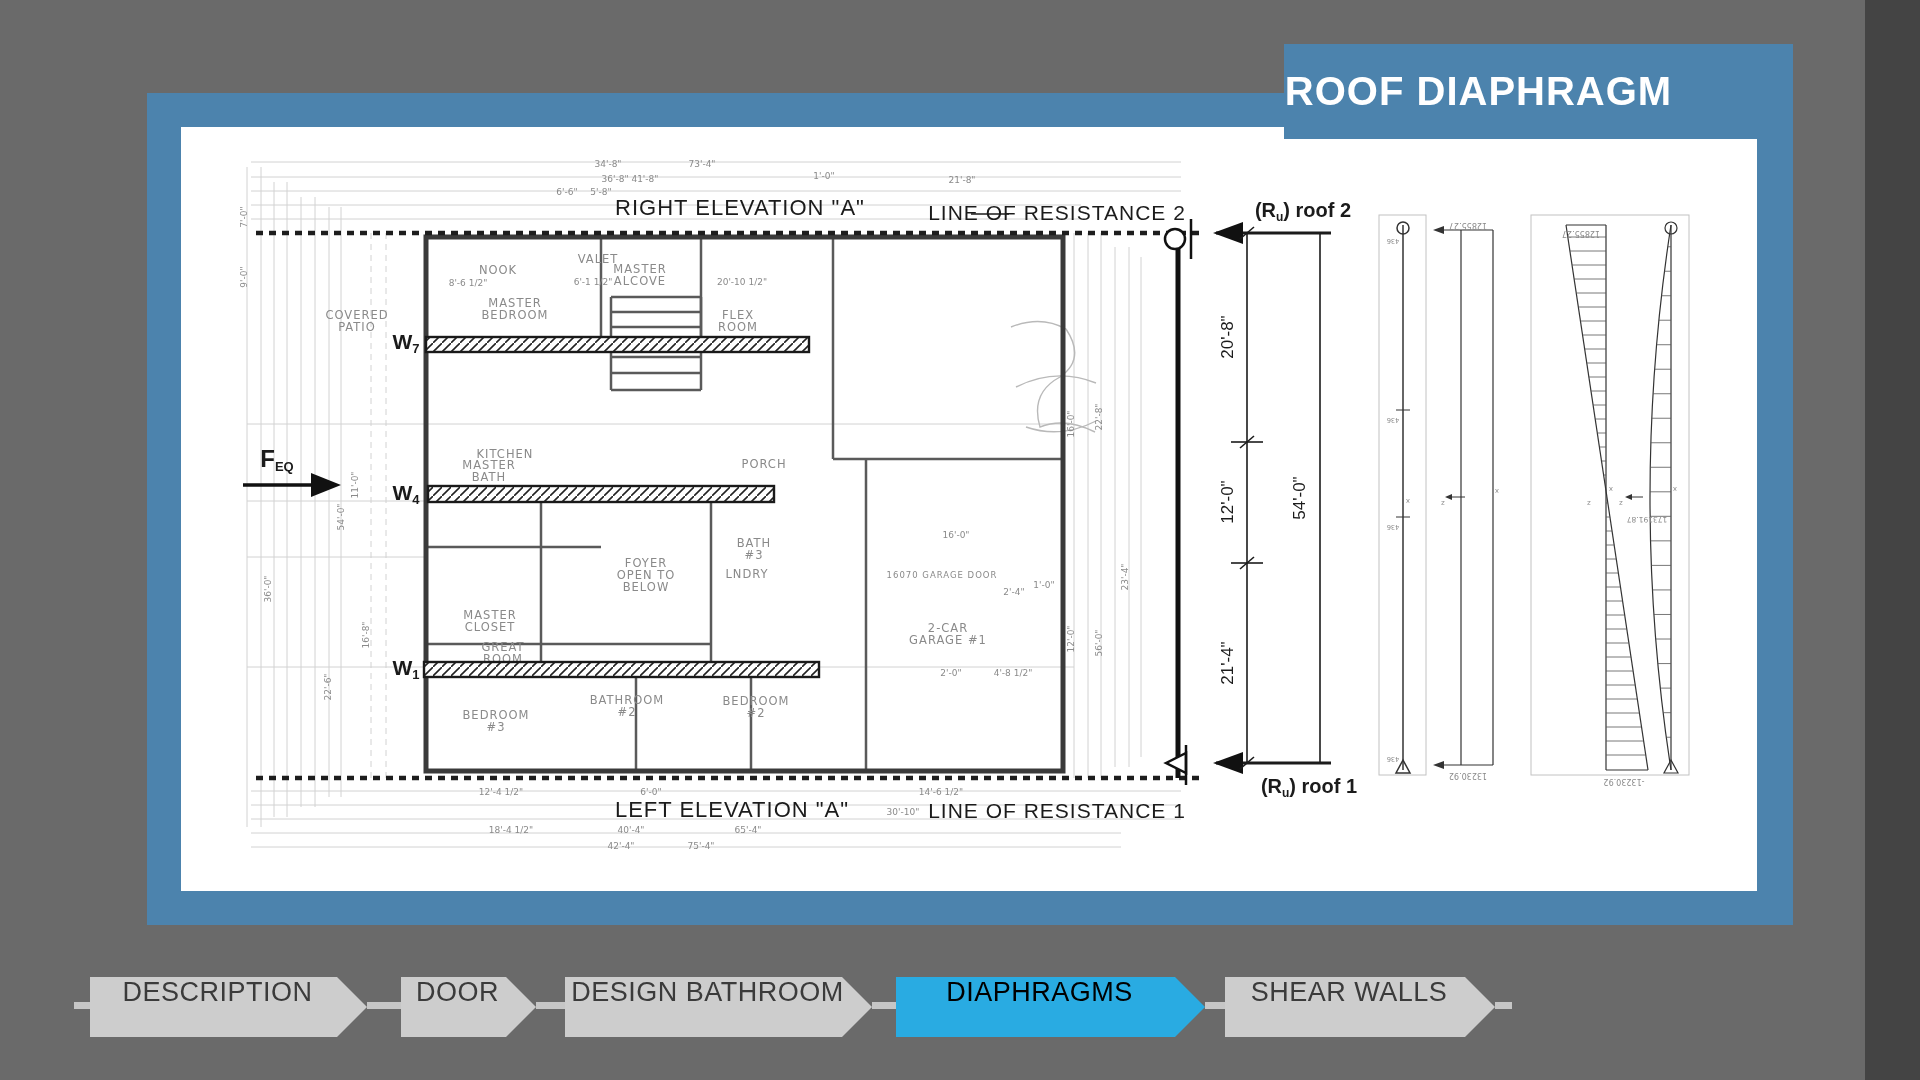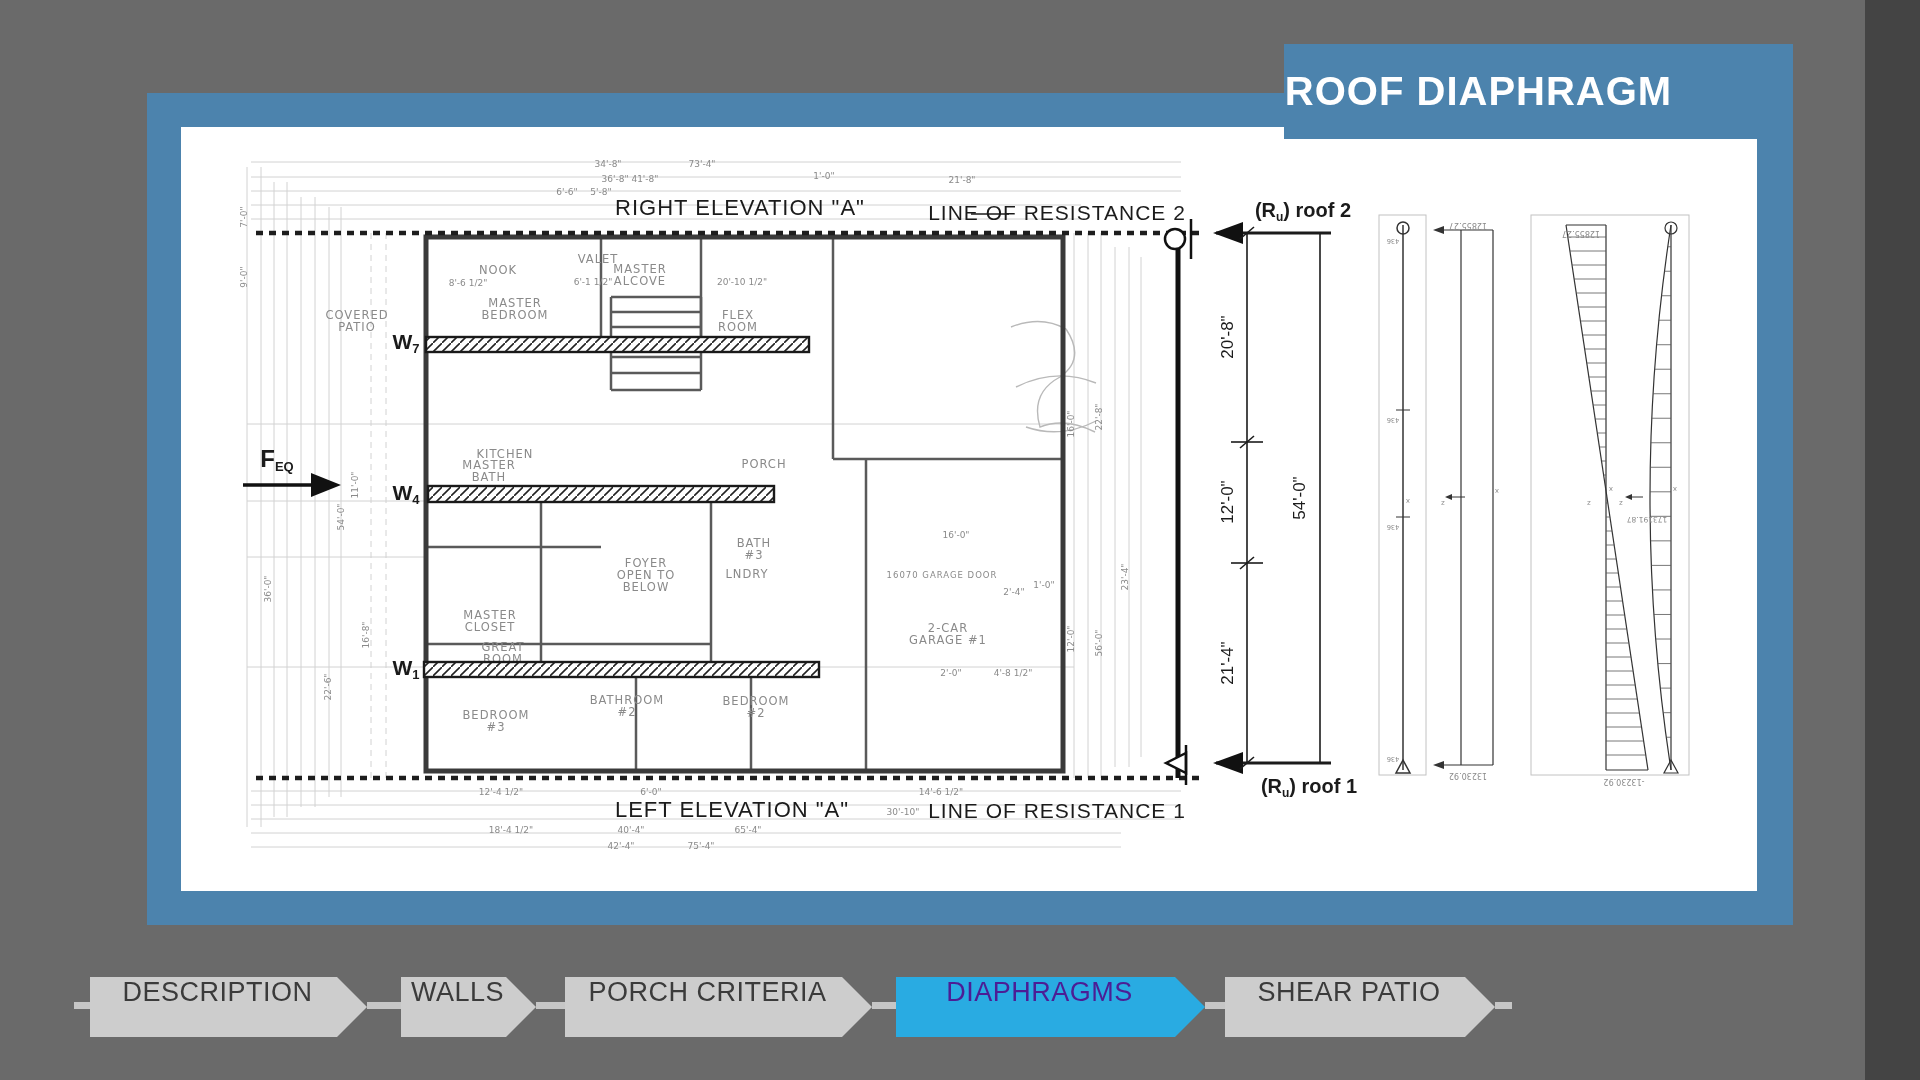"WALLS" span { text: WALLS -> DOOR }
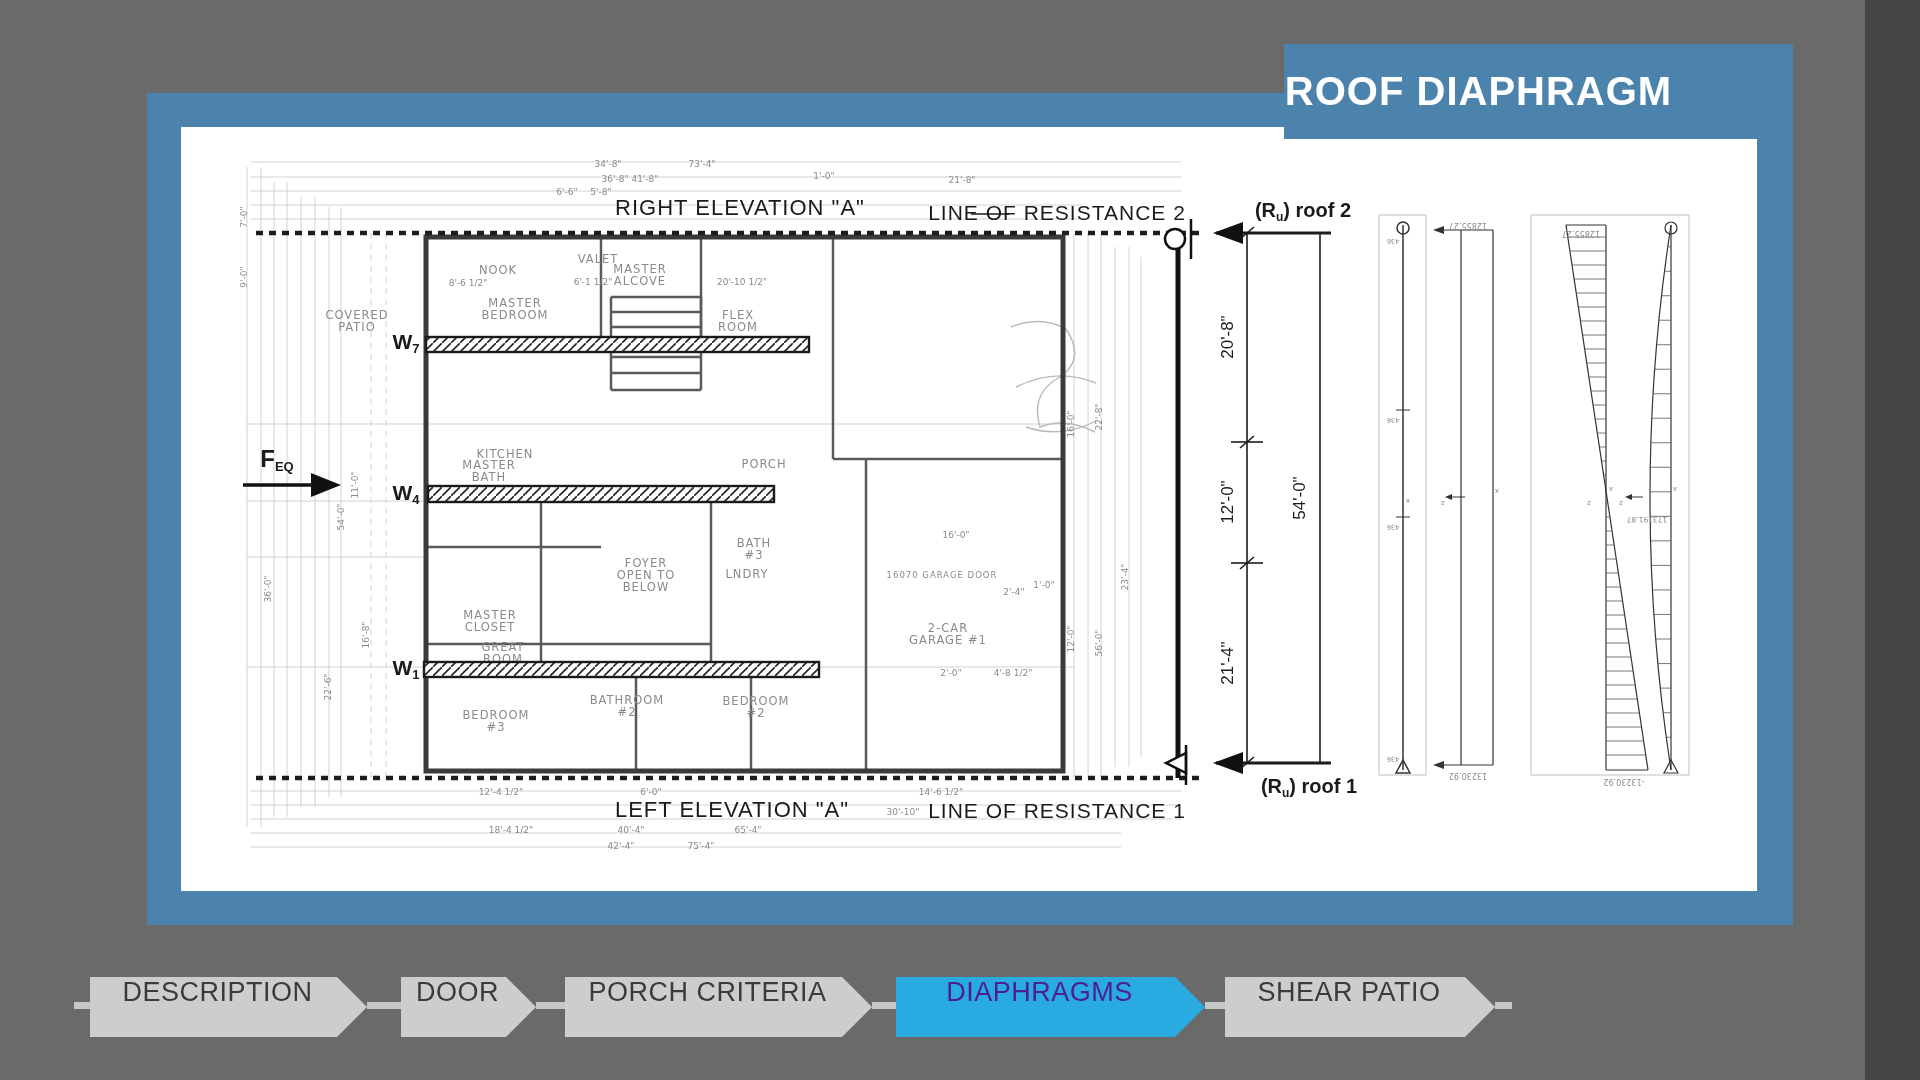"PORCH CRITERIA" span { text: PORCH CRITERIA -> DESIGN BATHROOM }
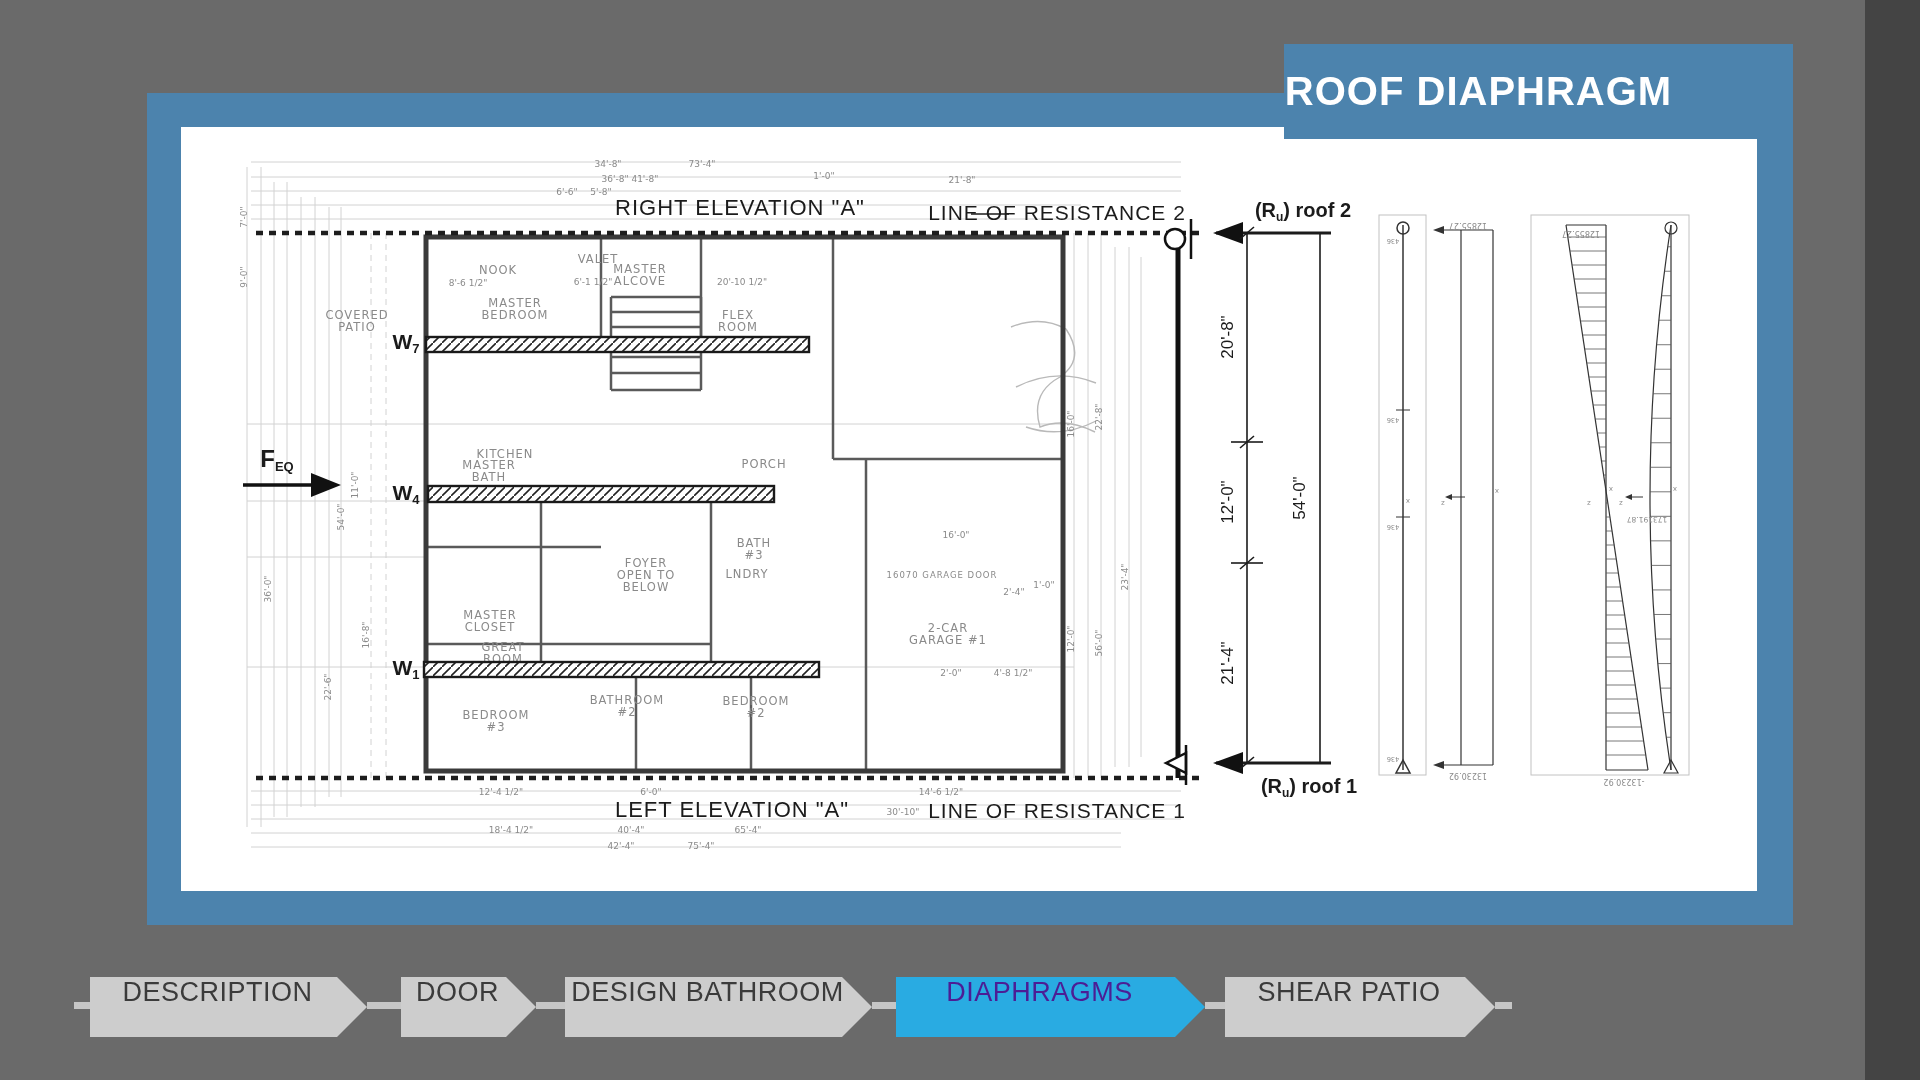"DIAPHRAGMS" .chev.active span { color: #4c1d95 -> #000000 }
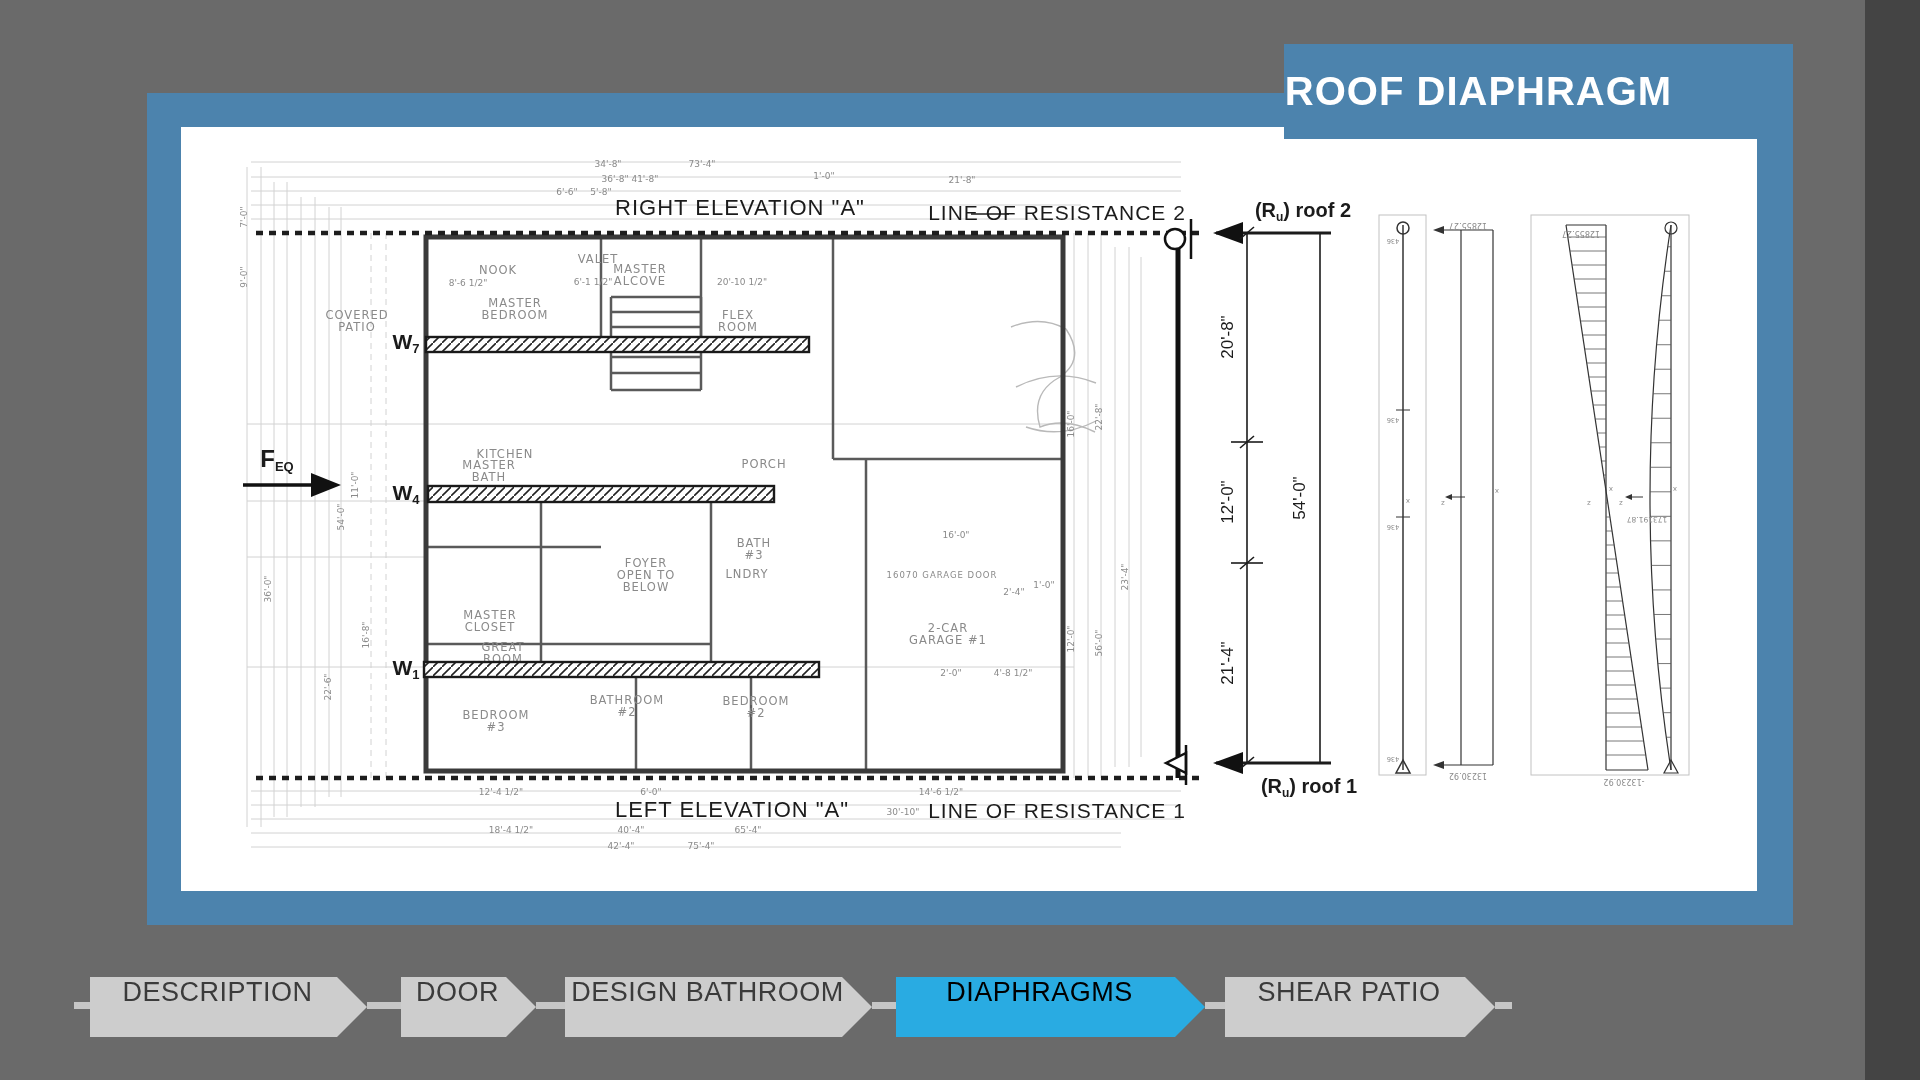"SHEAR PATIO" span { text: PATIO -> WALLS }
